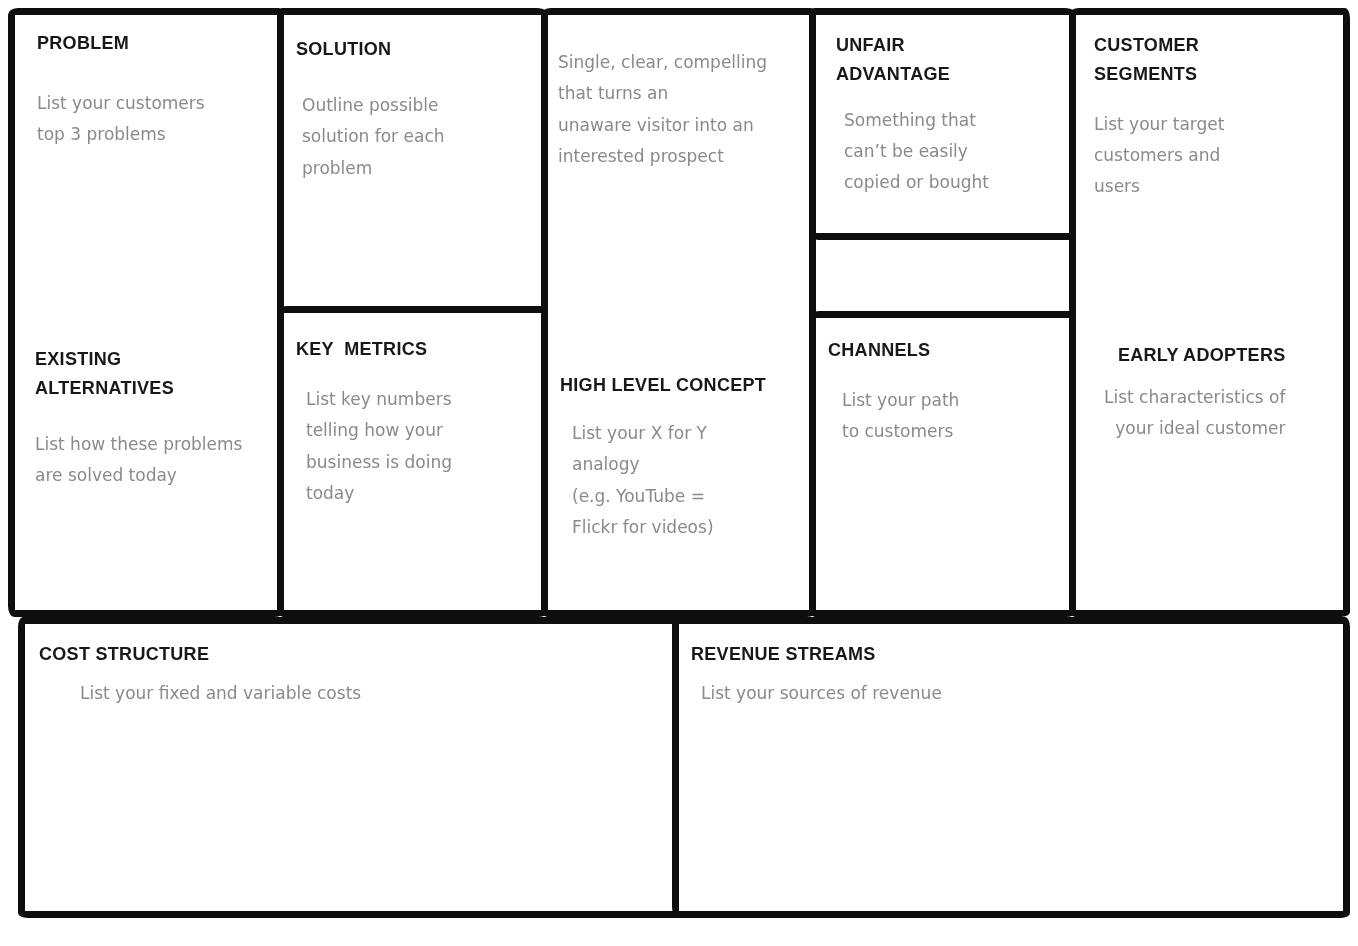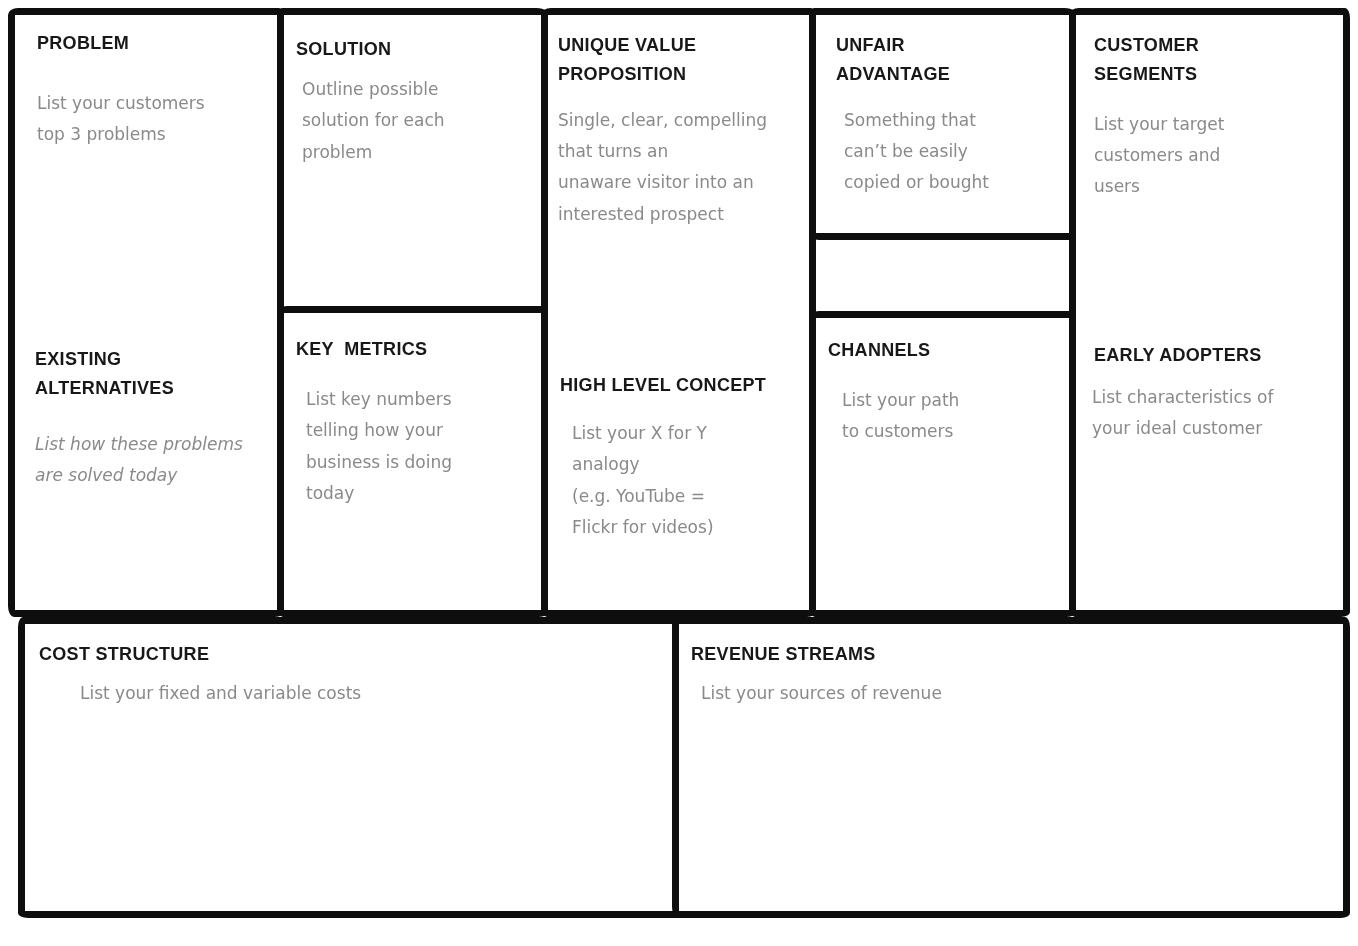"UNIQUE VALUE" div.cell-title { html: <div>UNIQUE VALUE PROPOSITION</div> -> none }
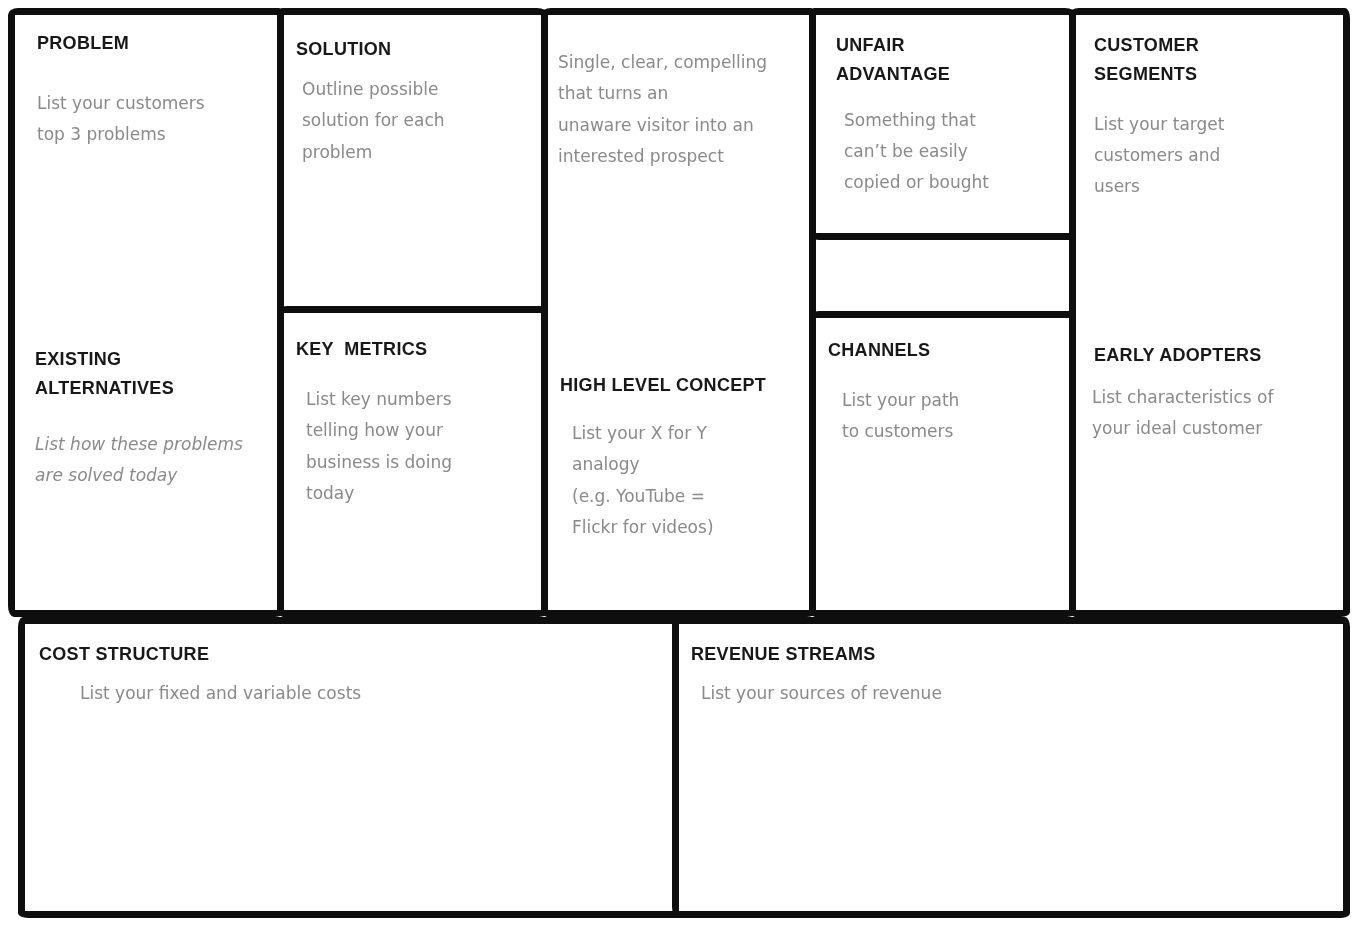"Outline possible" div.cell-body { margin-top: 10px -> 26px }
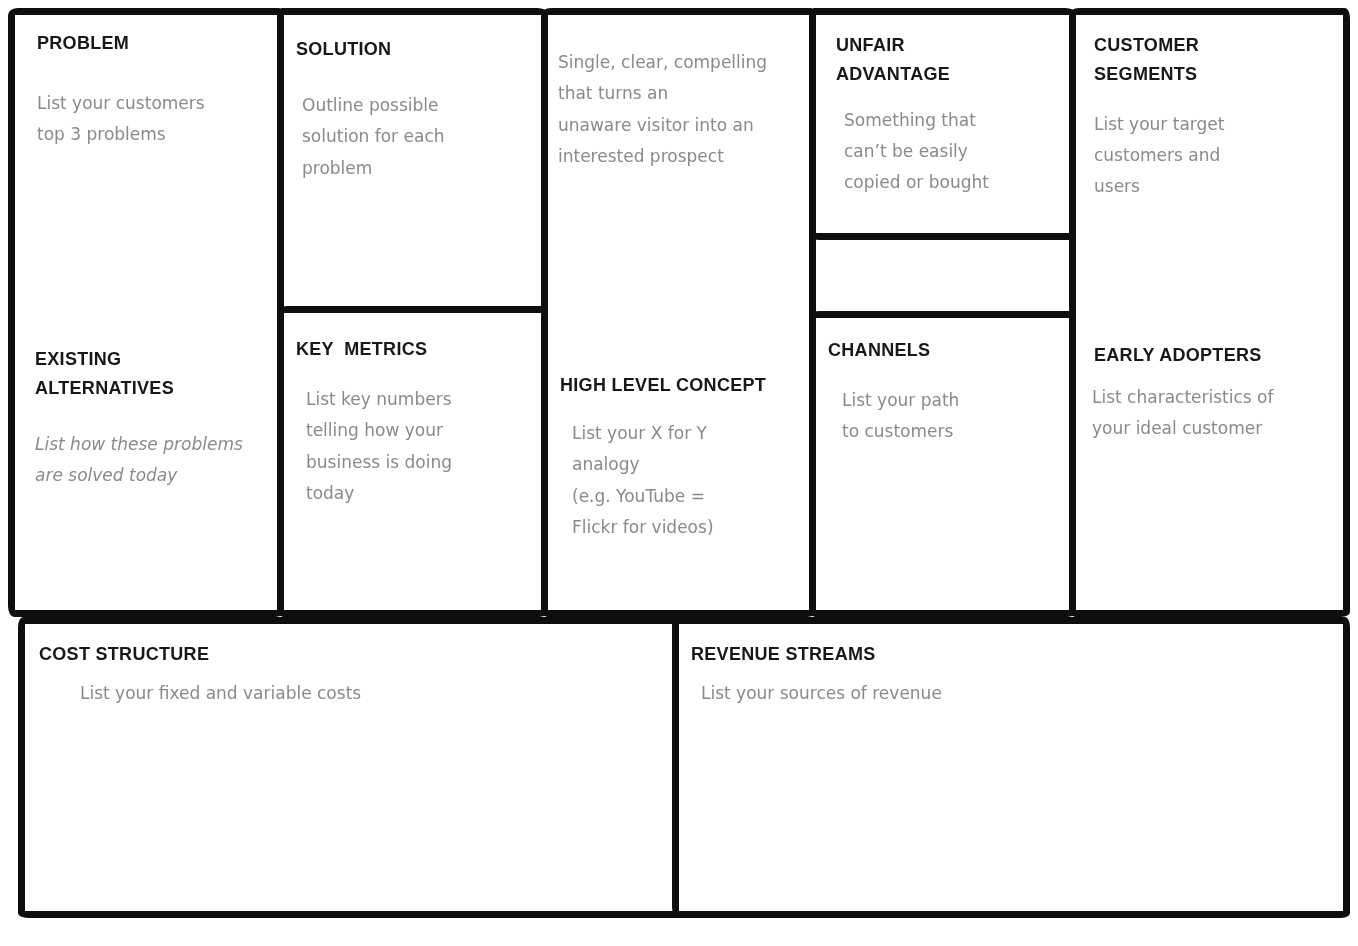"EARLY ADOPTERS" div.block { left: 18px -> 30px; text-align: none -> right }
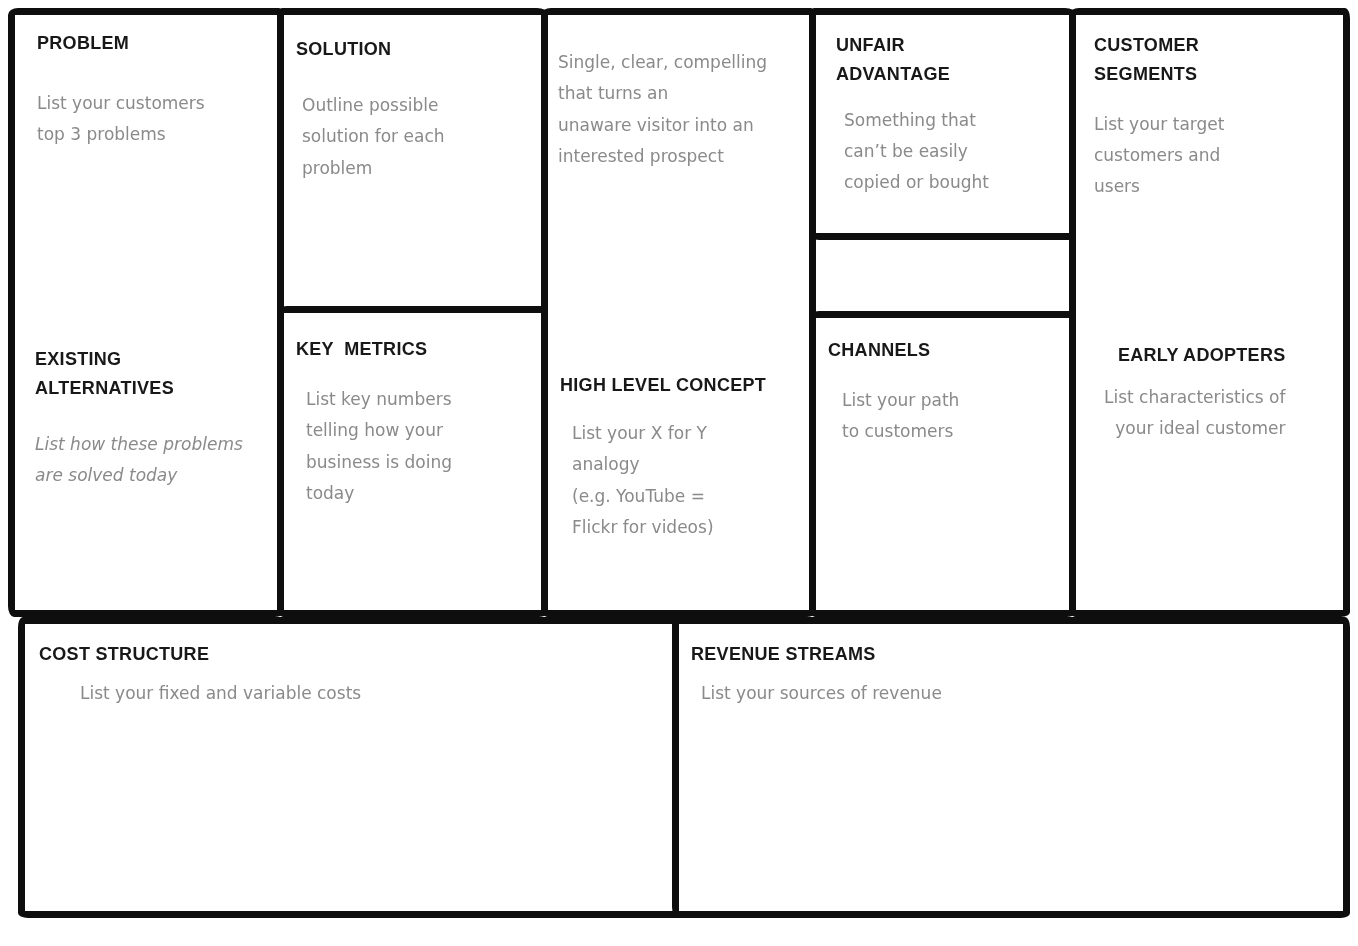"List how these problems" div.cell-body { font-style: italic -> none }
